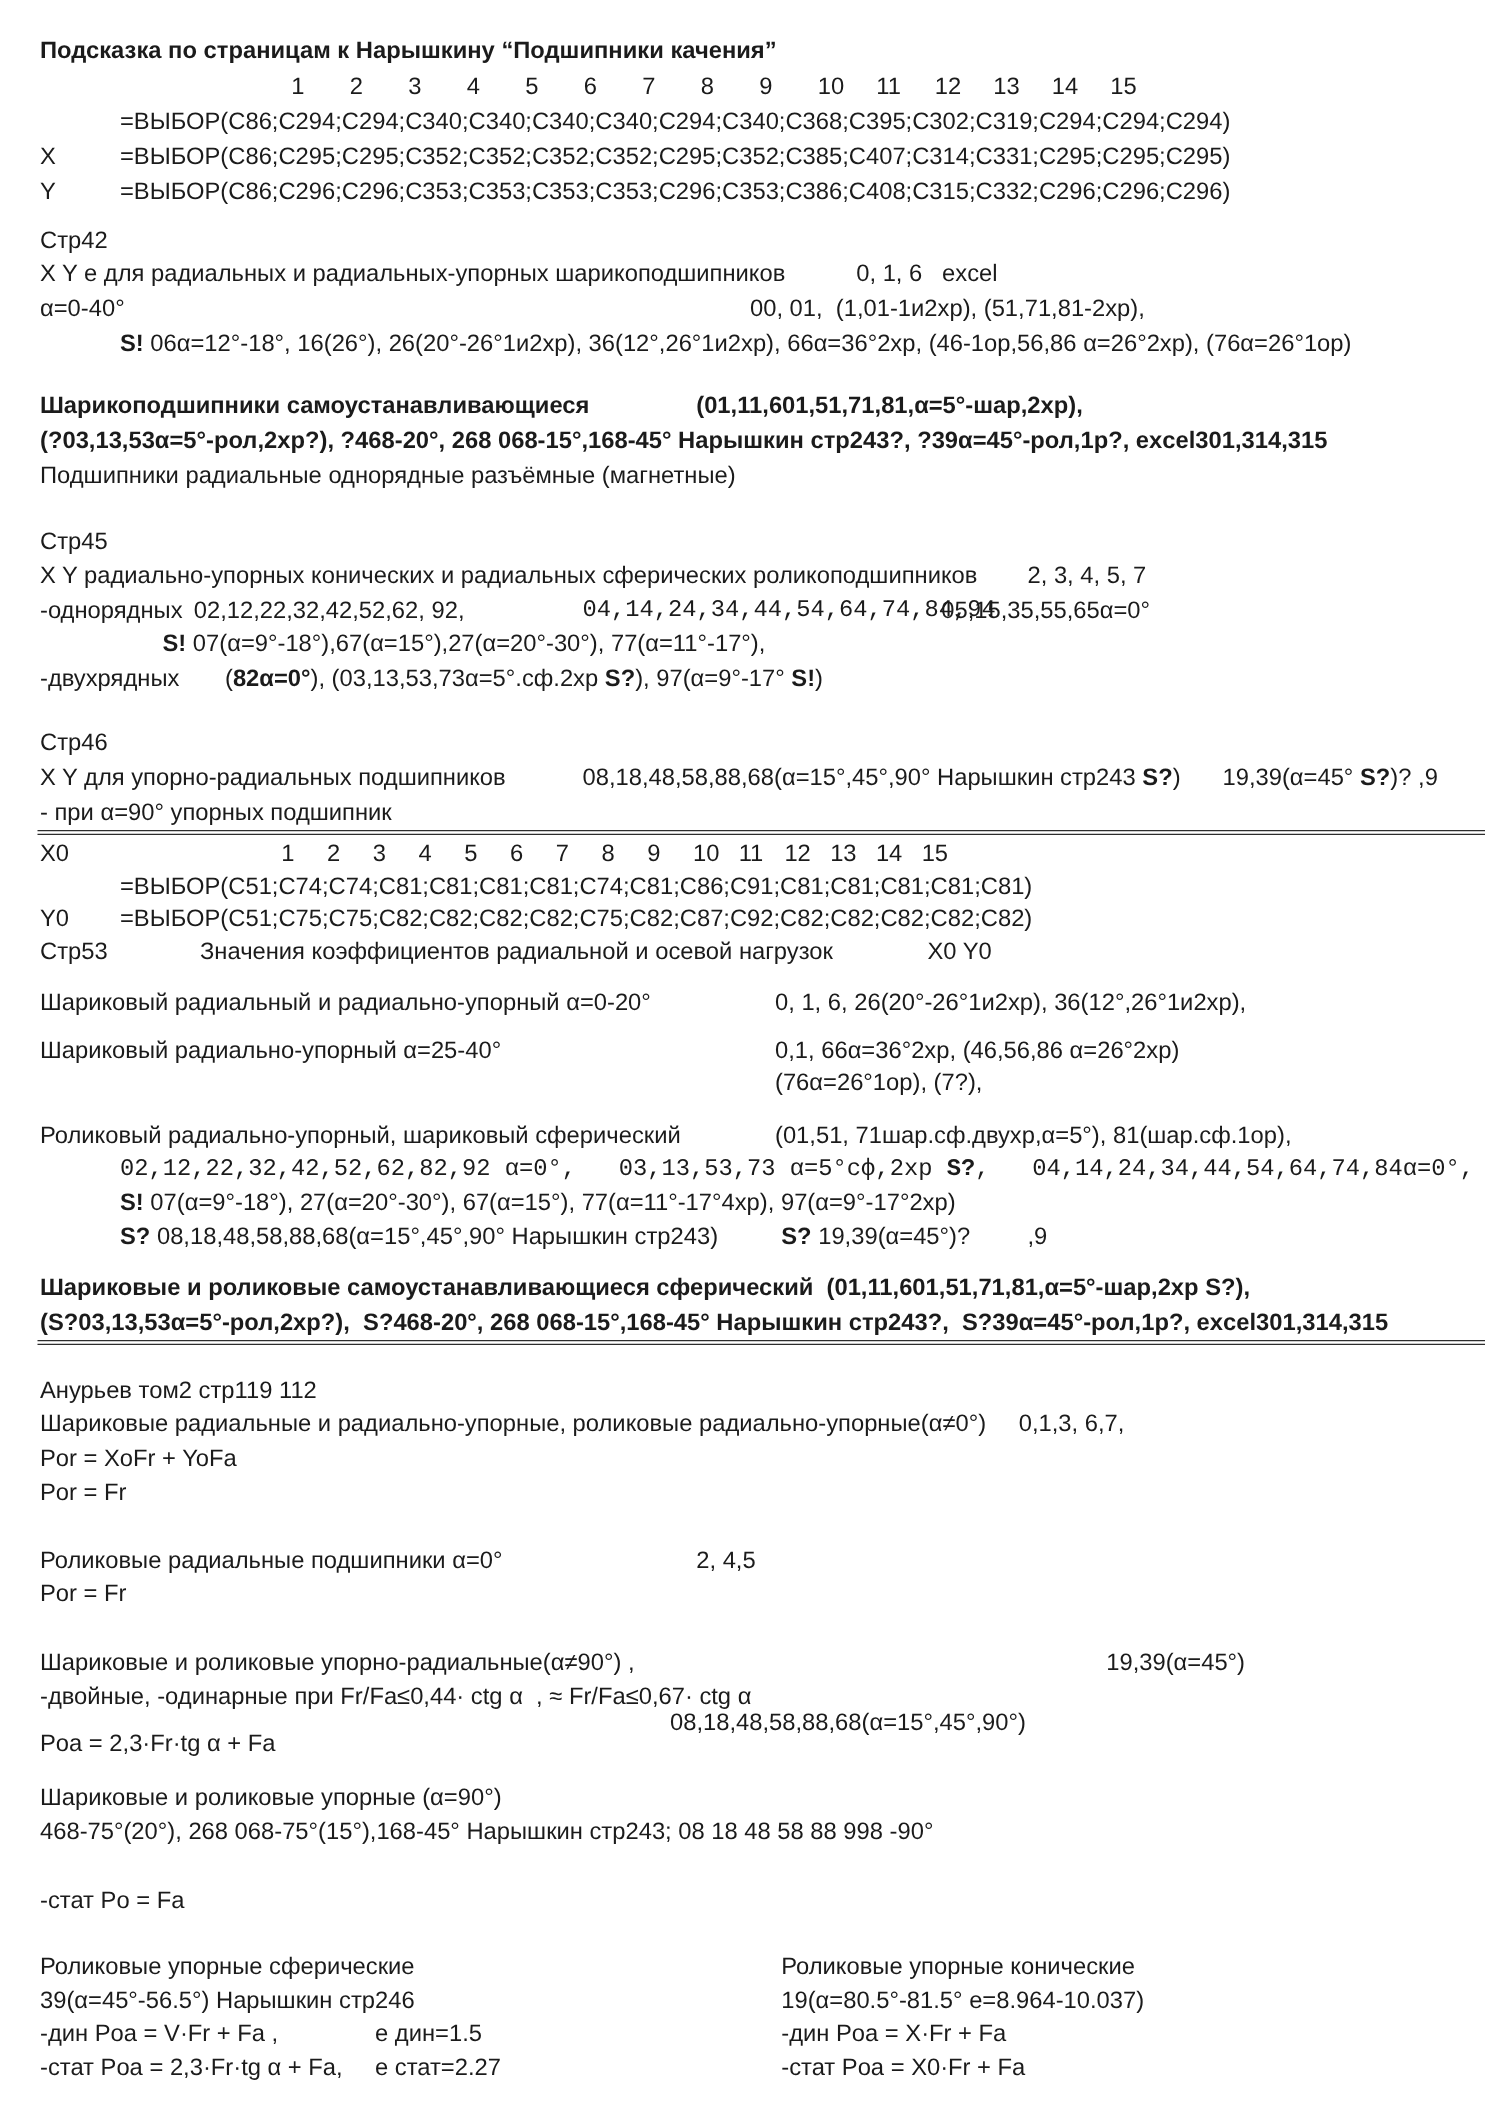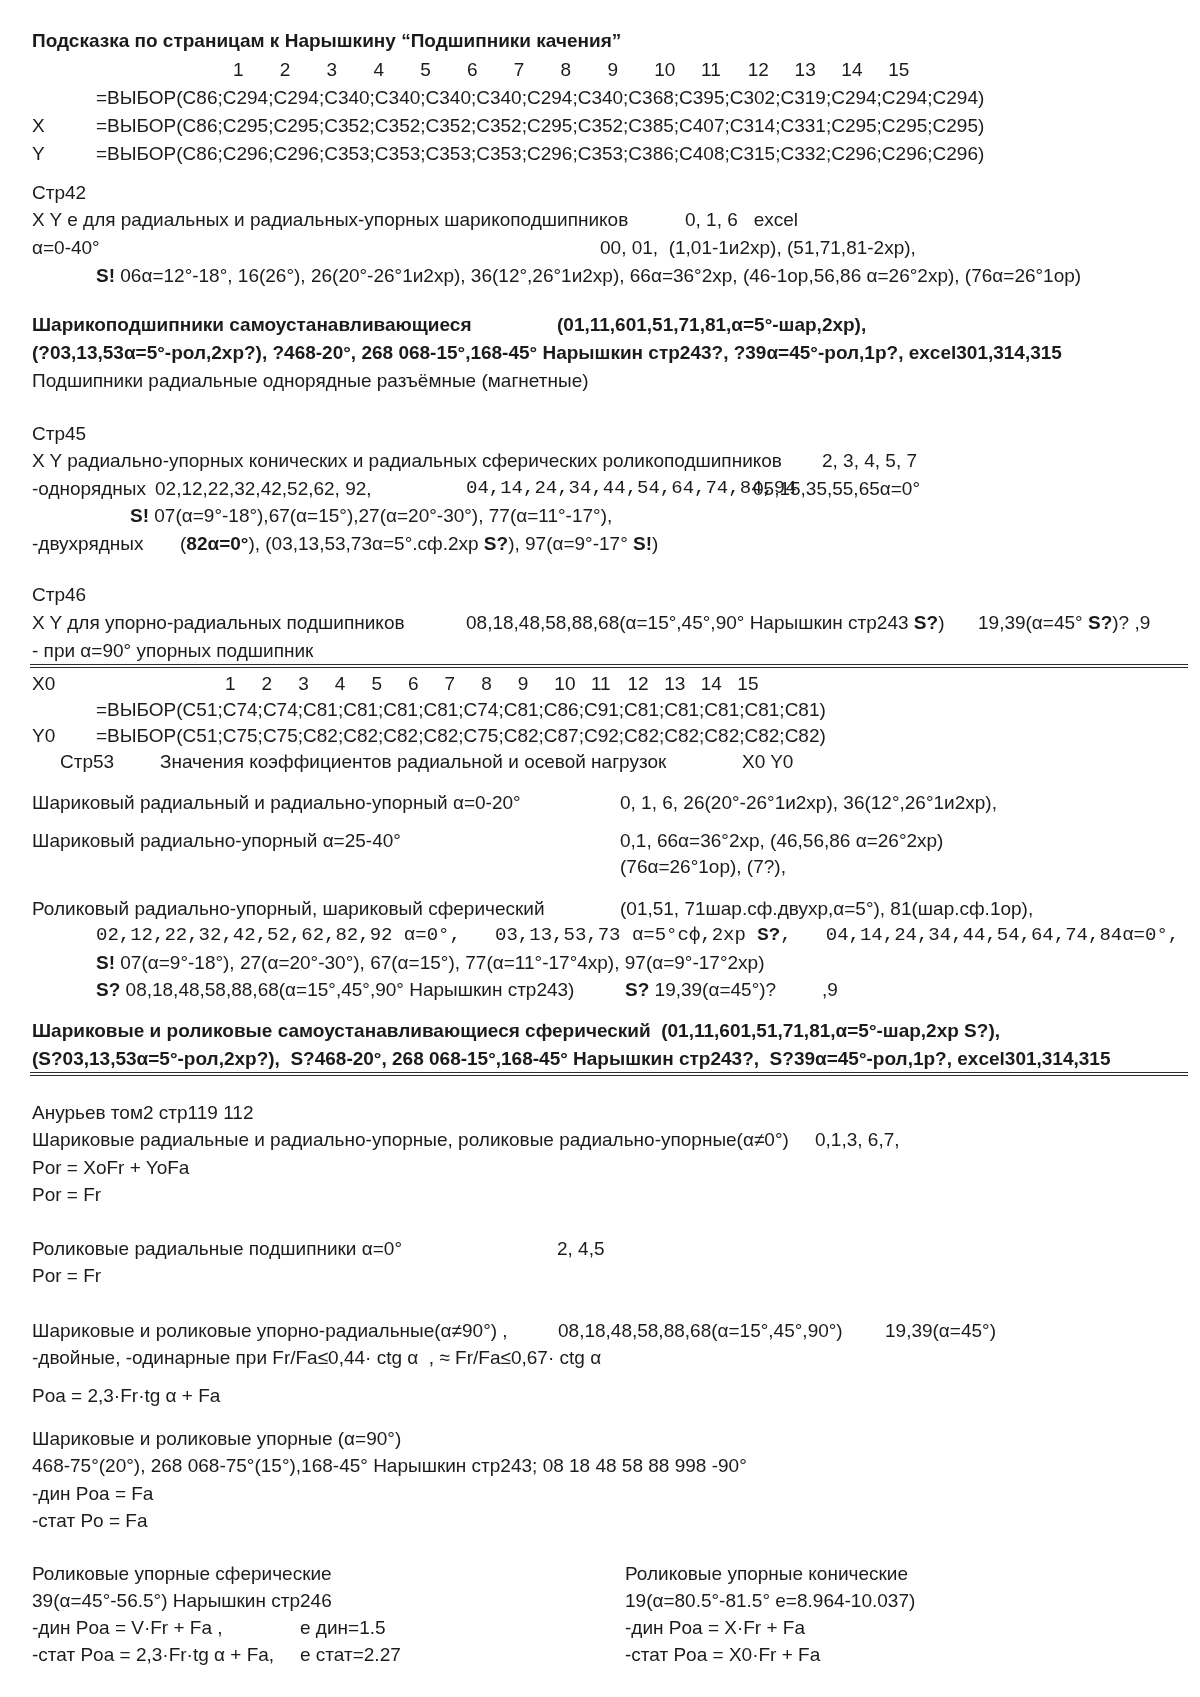"Стр53" span.chunk { margin-left: 28px -> none }
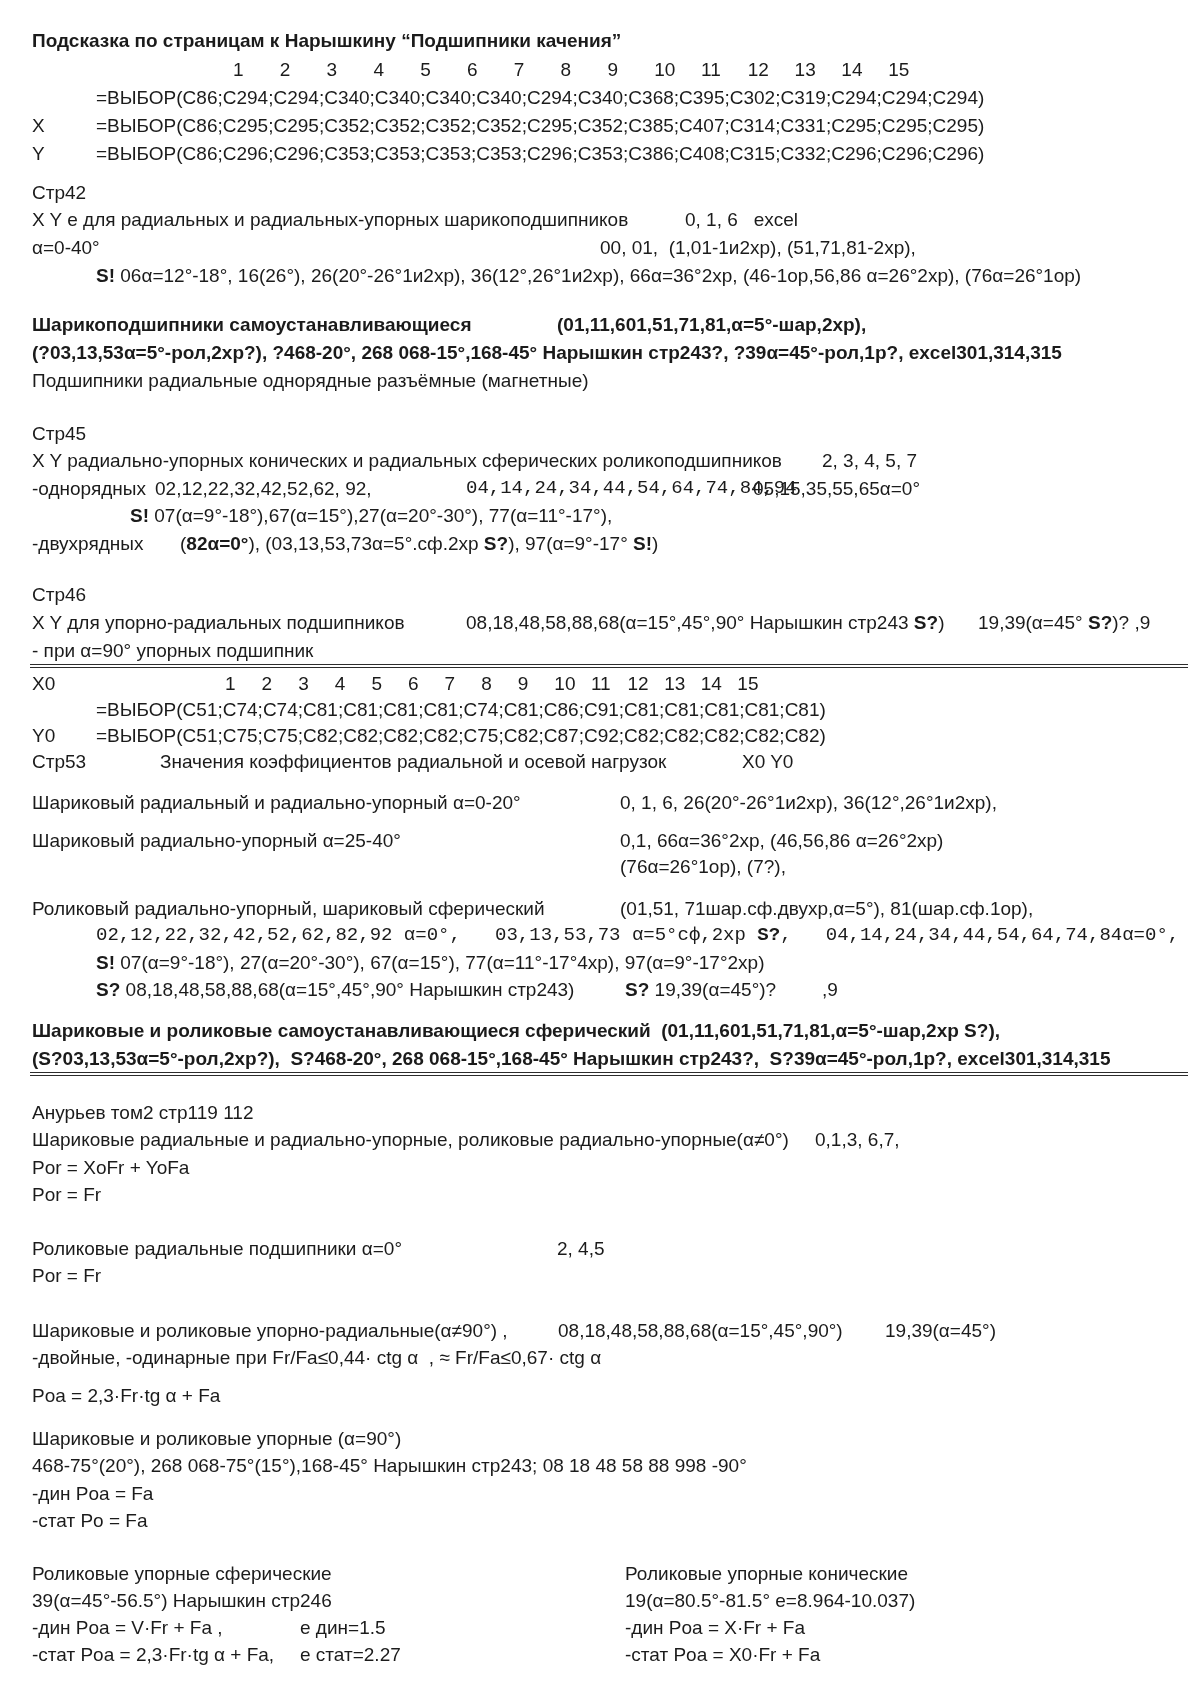"08,18,48,58,88,68(α=15°,45°,90°)" span.chunk { left: 558px -> 536px; margin-top: none -> 48px }
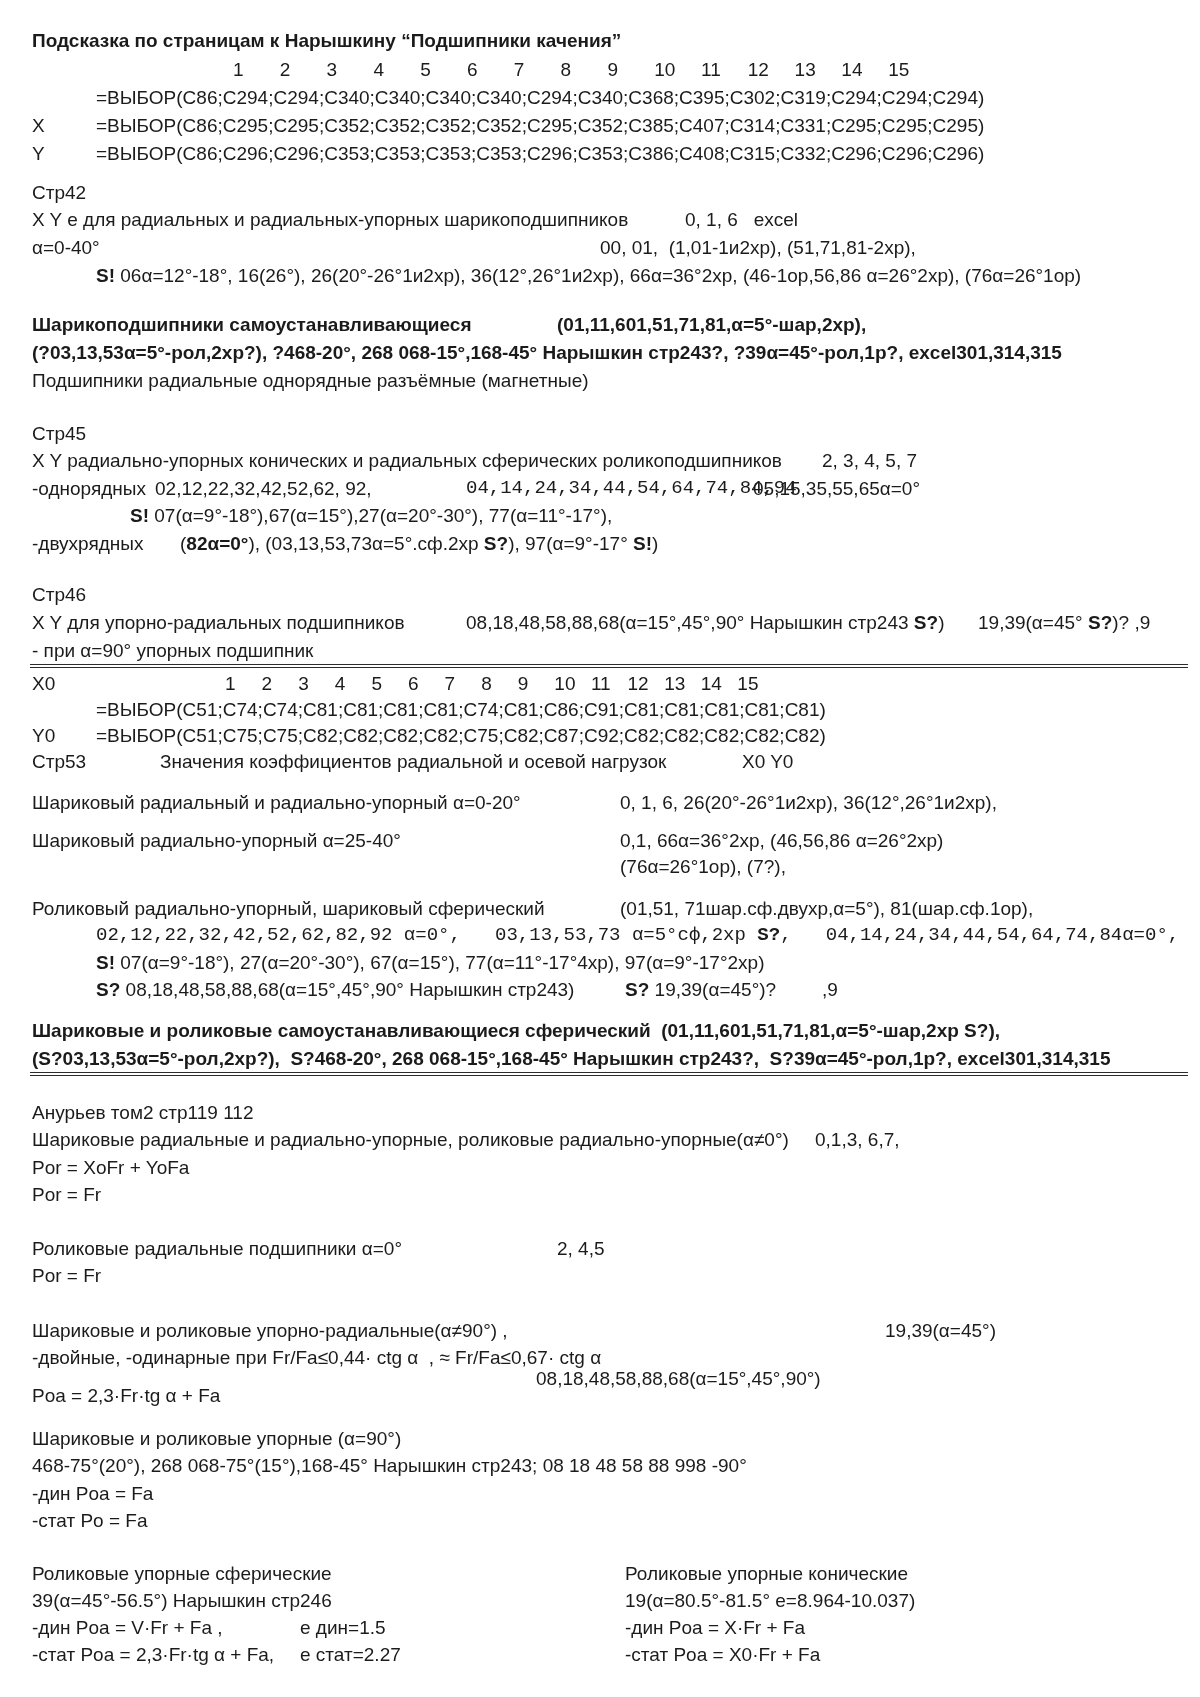"-дин Poa = Fa" div.line { html: <div> <span><span>-дин Poa = Fa</span></span> </div> -> none }
